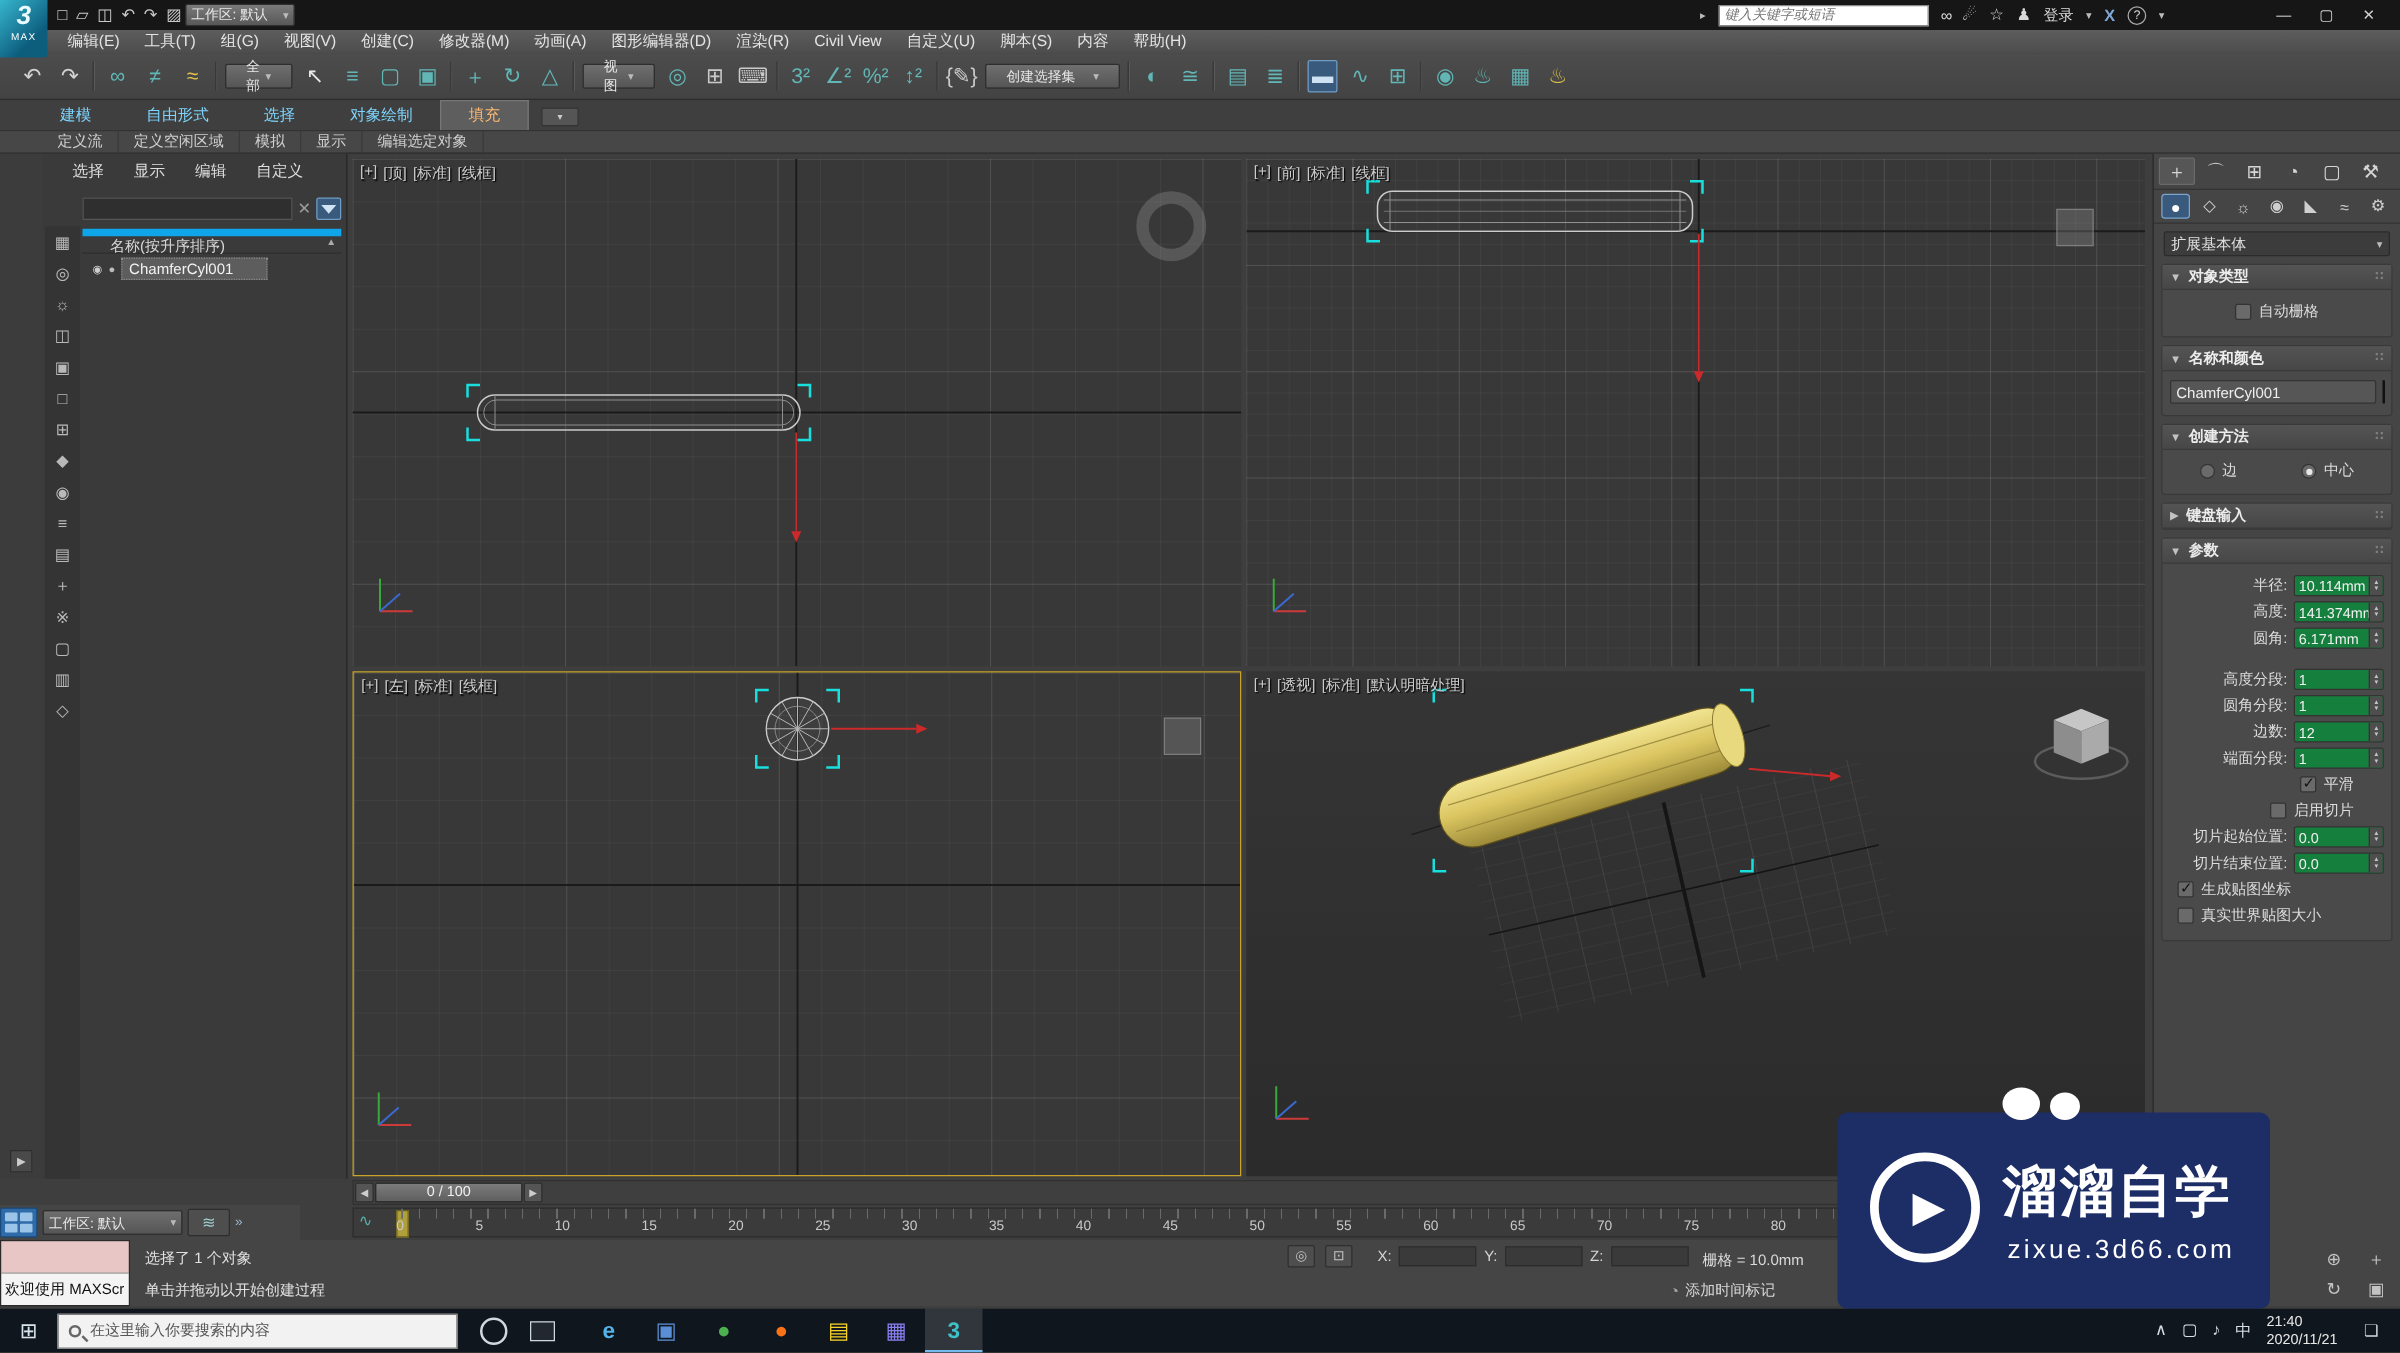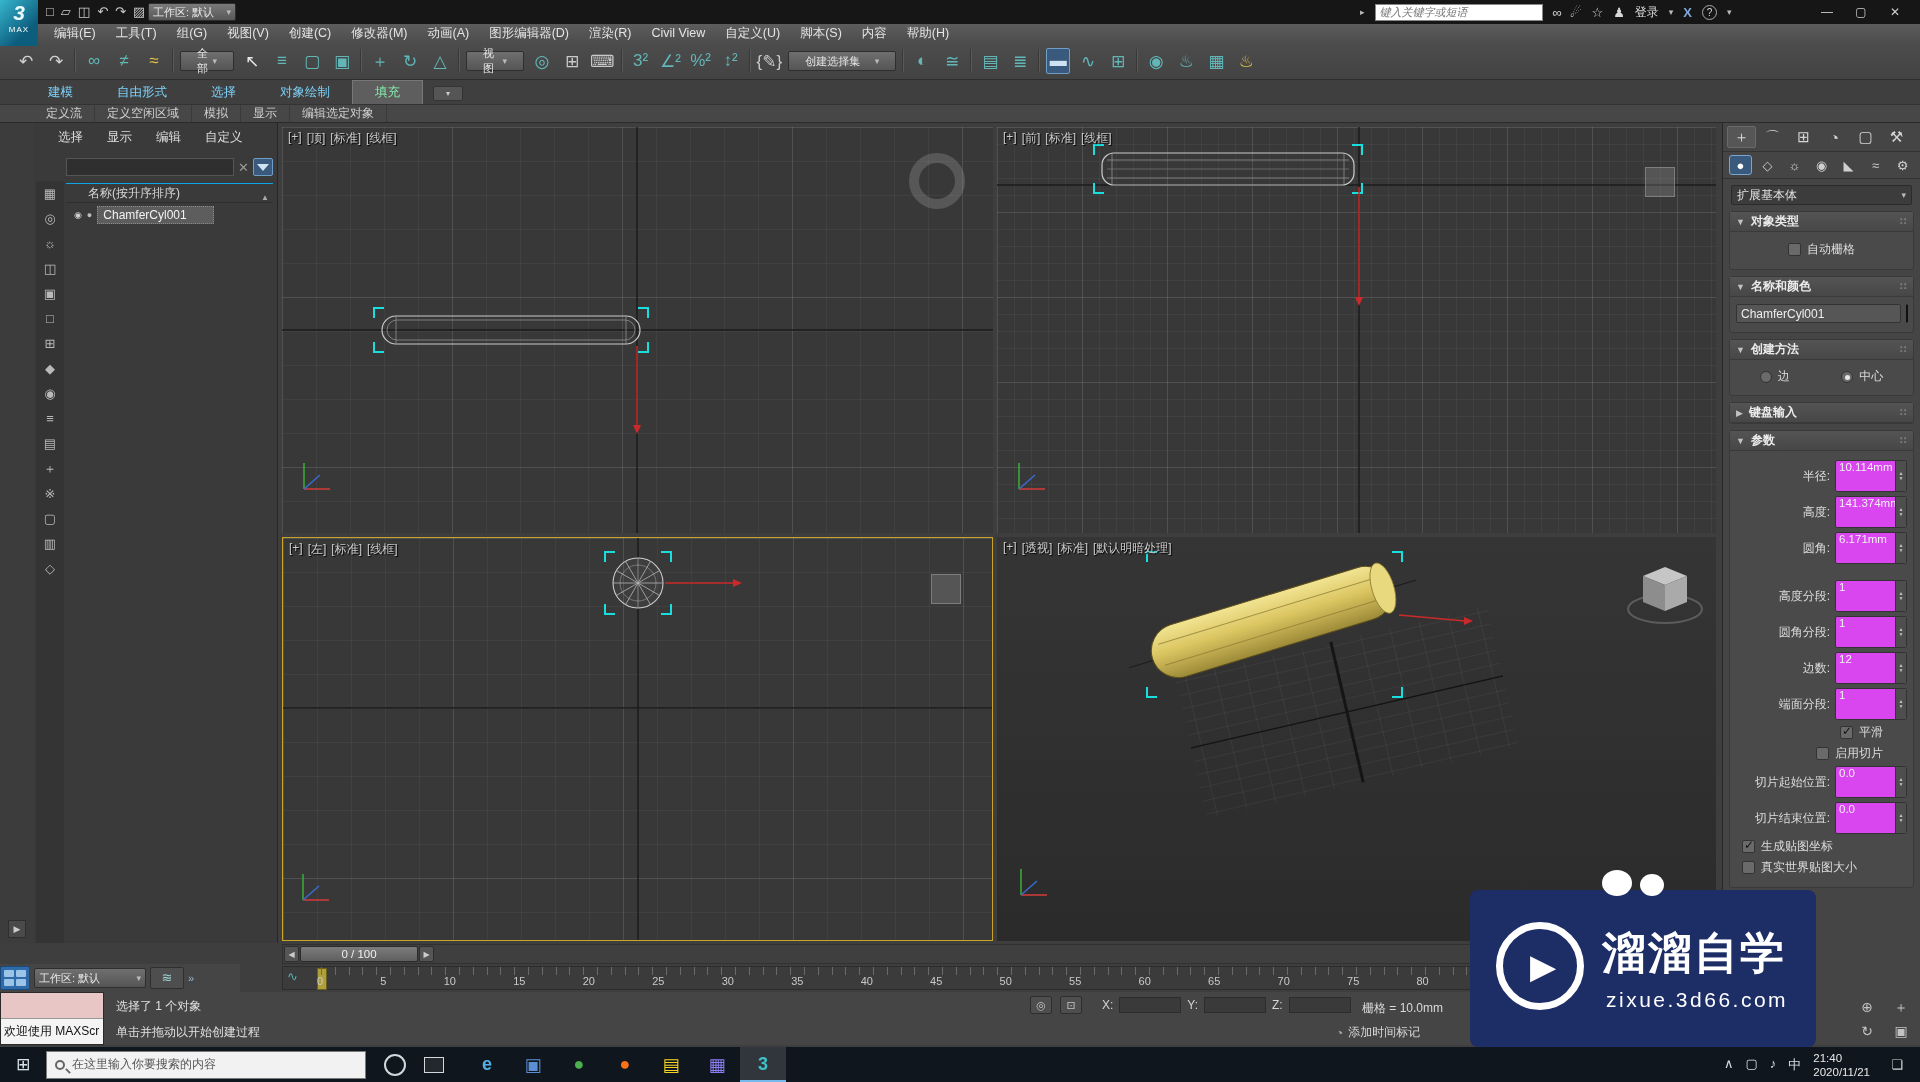"填充" #ribbon .rt.active { color: #86efac -> #fdba74 }
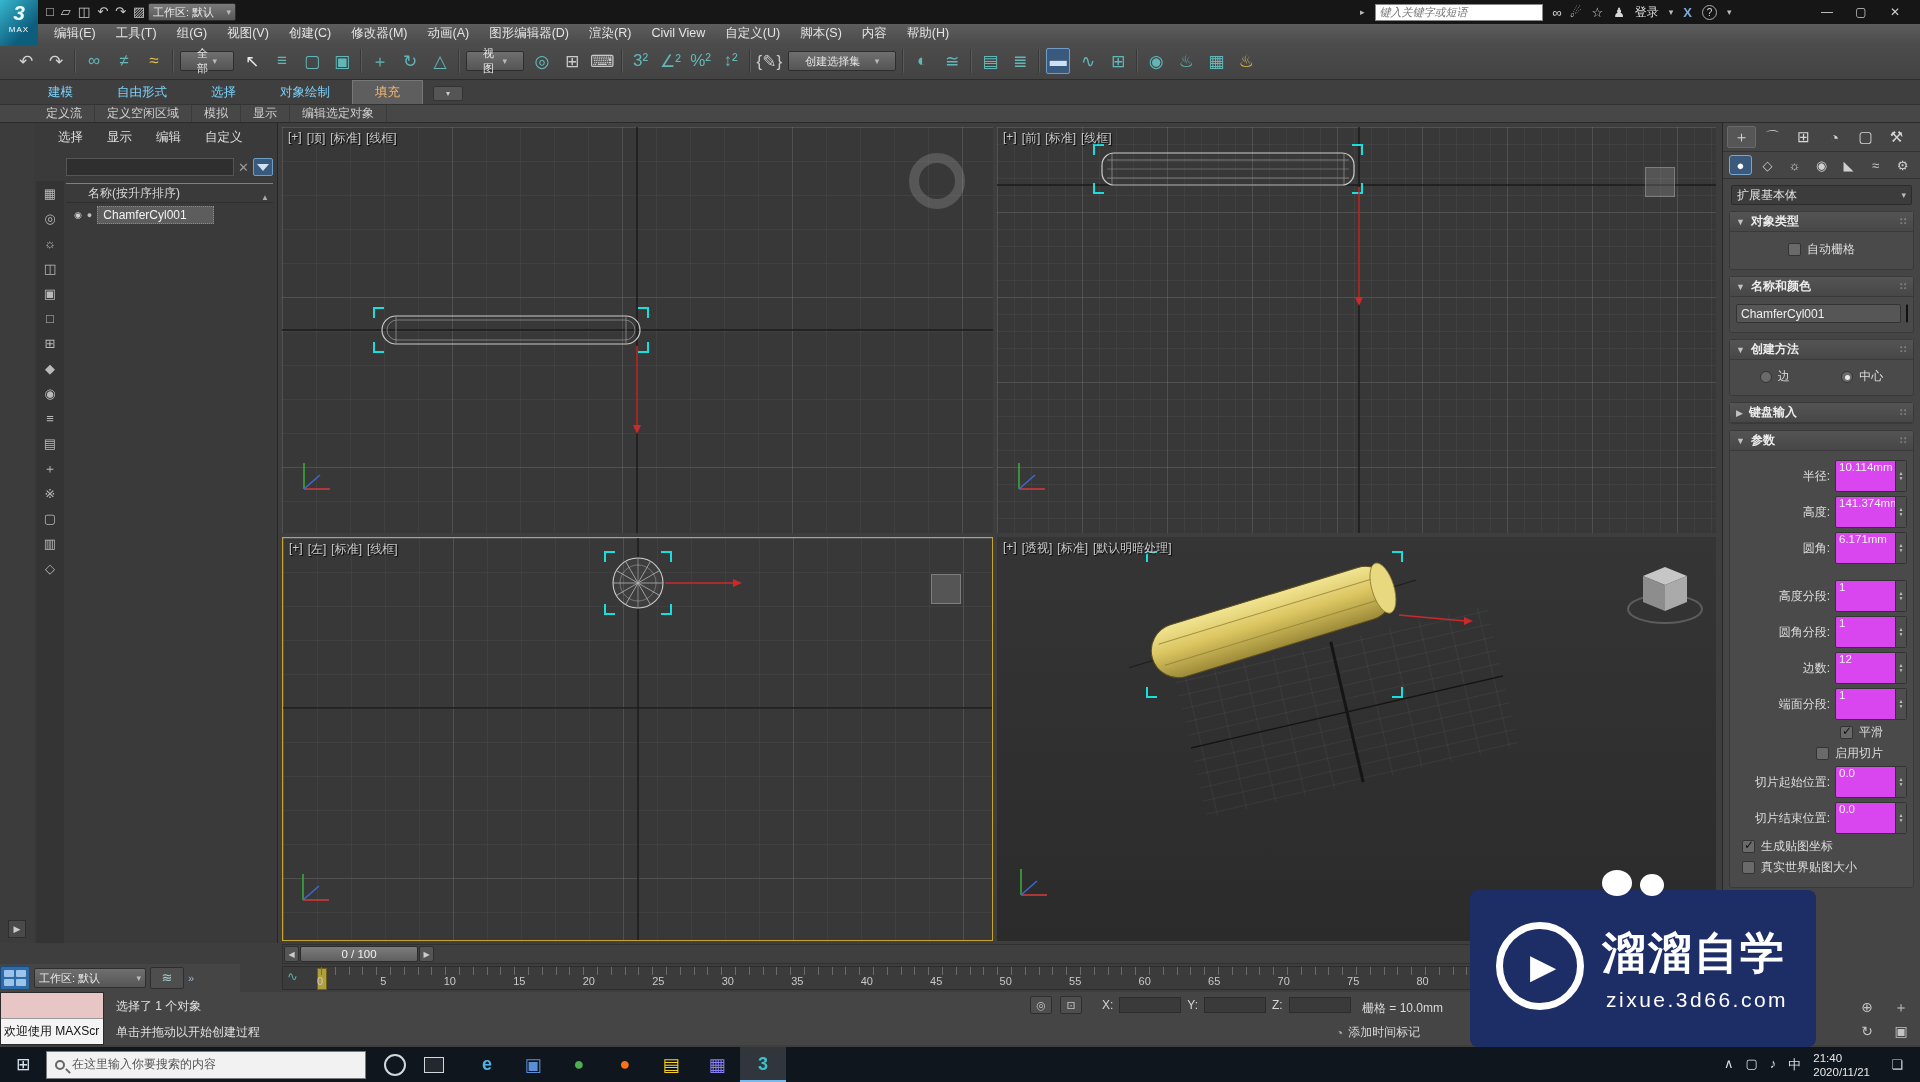"名称(按升序排序)" #exp-hdr { align-items: flex-end -> flex-start; border-top: 1px solid #0ea5e9 -> 6px solid #0ea5e9 }
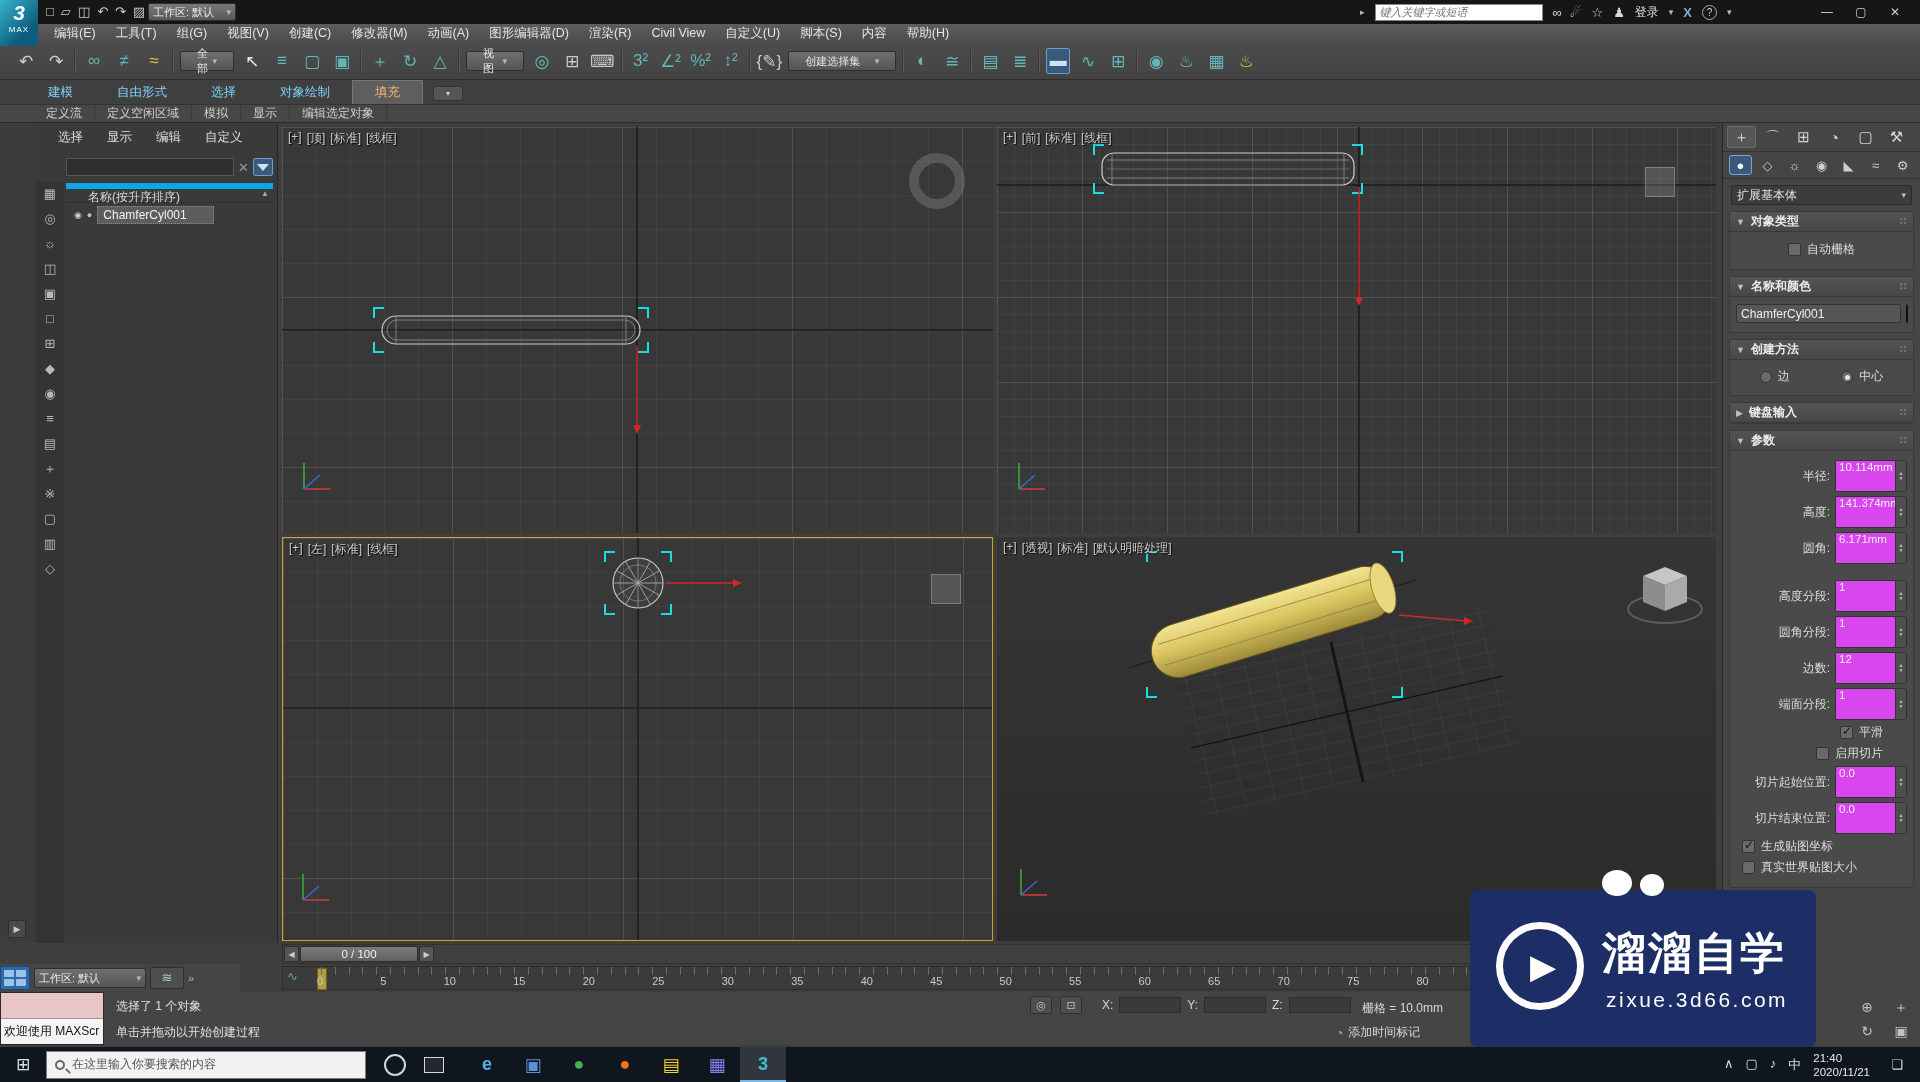"10.114mm" .pfield { align-items: flex-start -> flex-end; background: #d946ef -> #15803d; height: 32px -> 17px }
